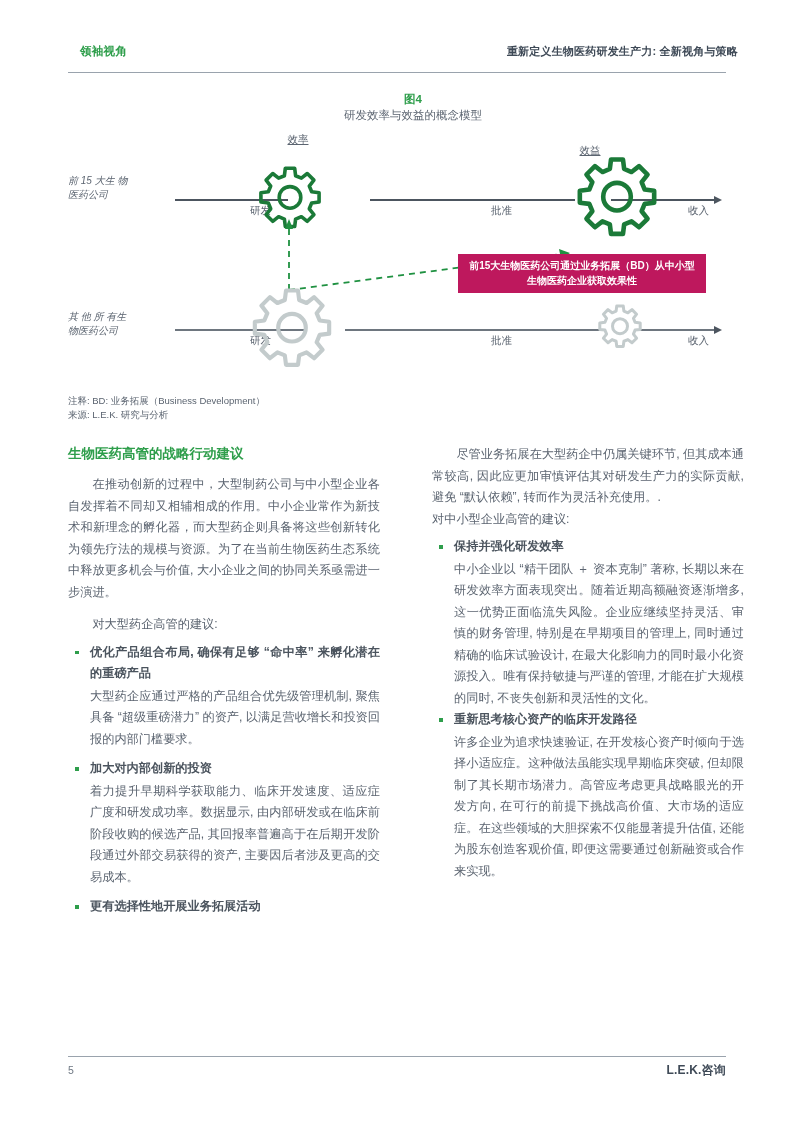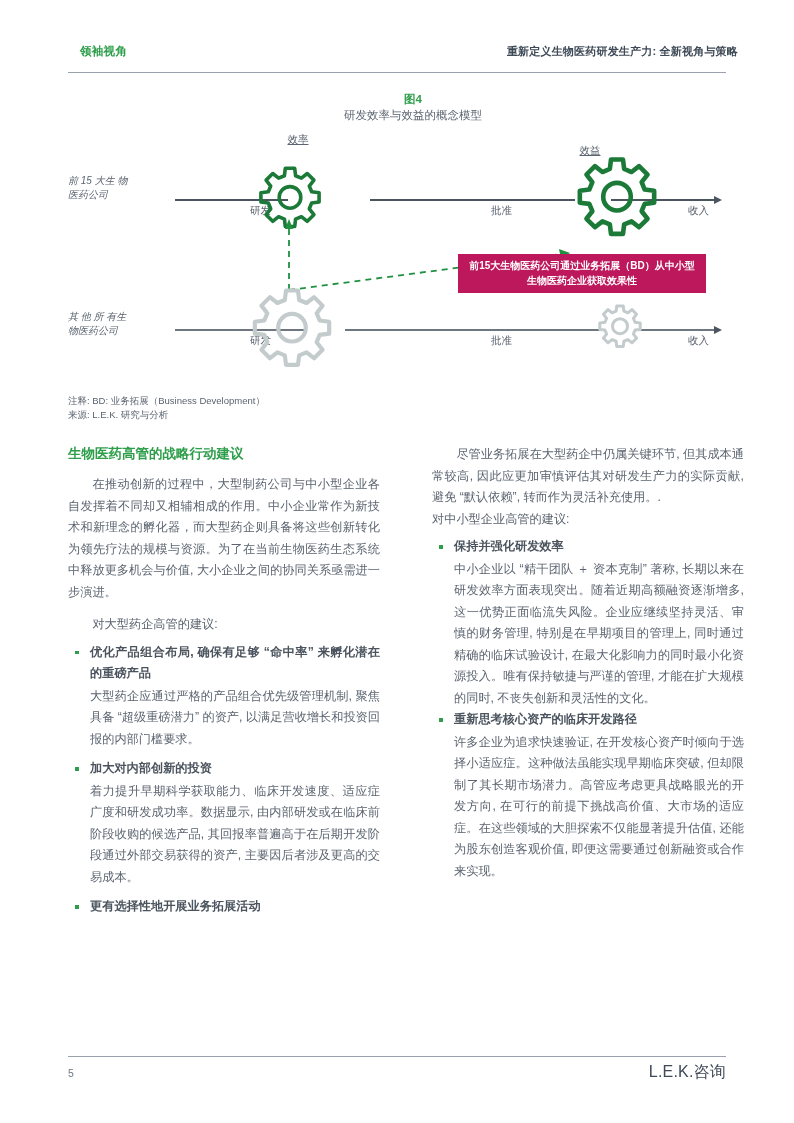"L.E.K.咨询" .brand { font-size: 16px -> 12px; font-weight: normal -> bold }
